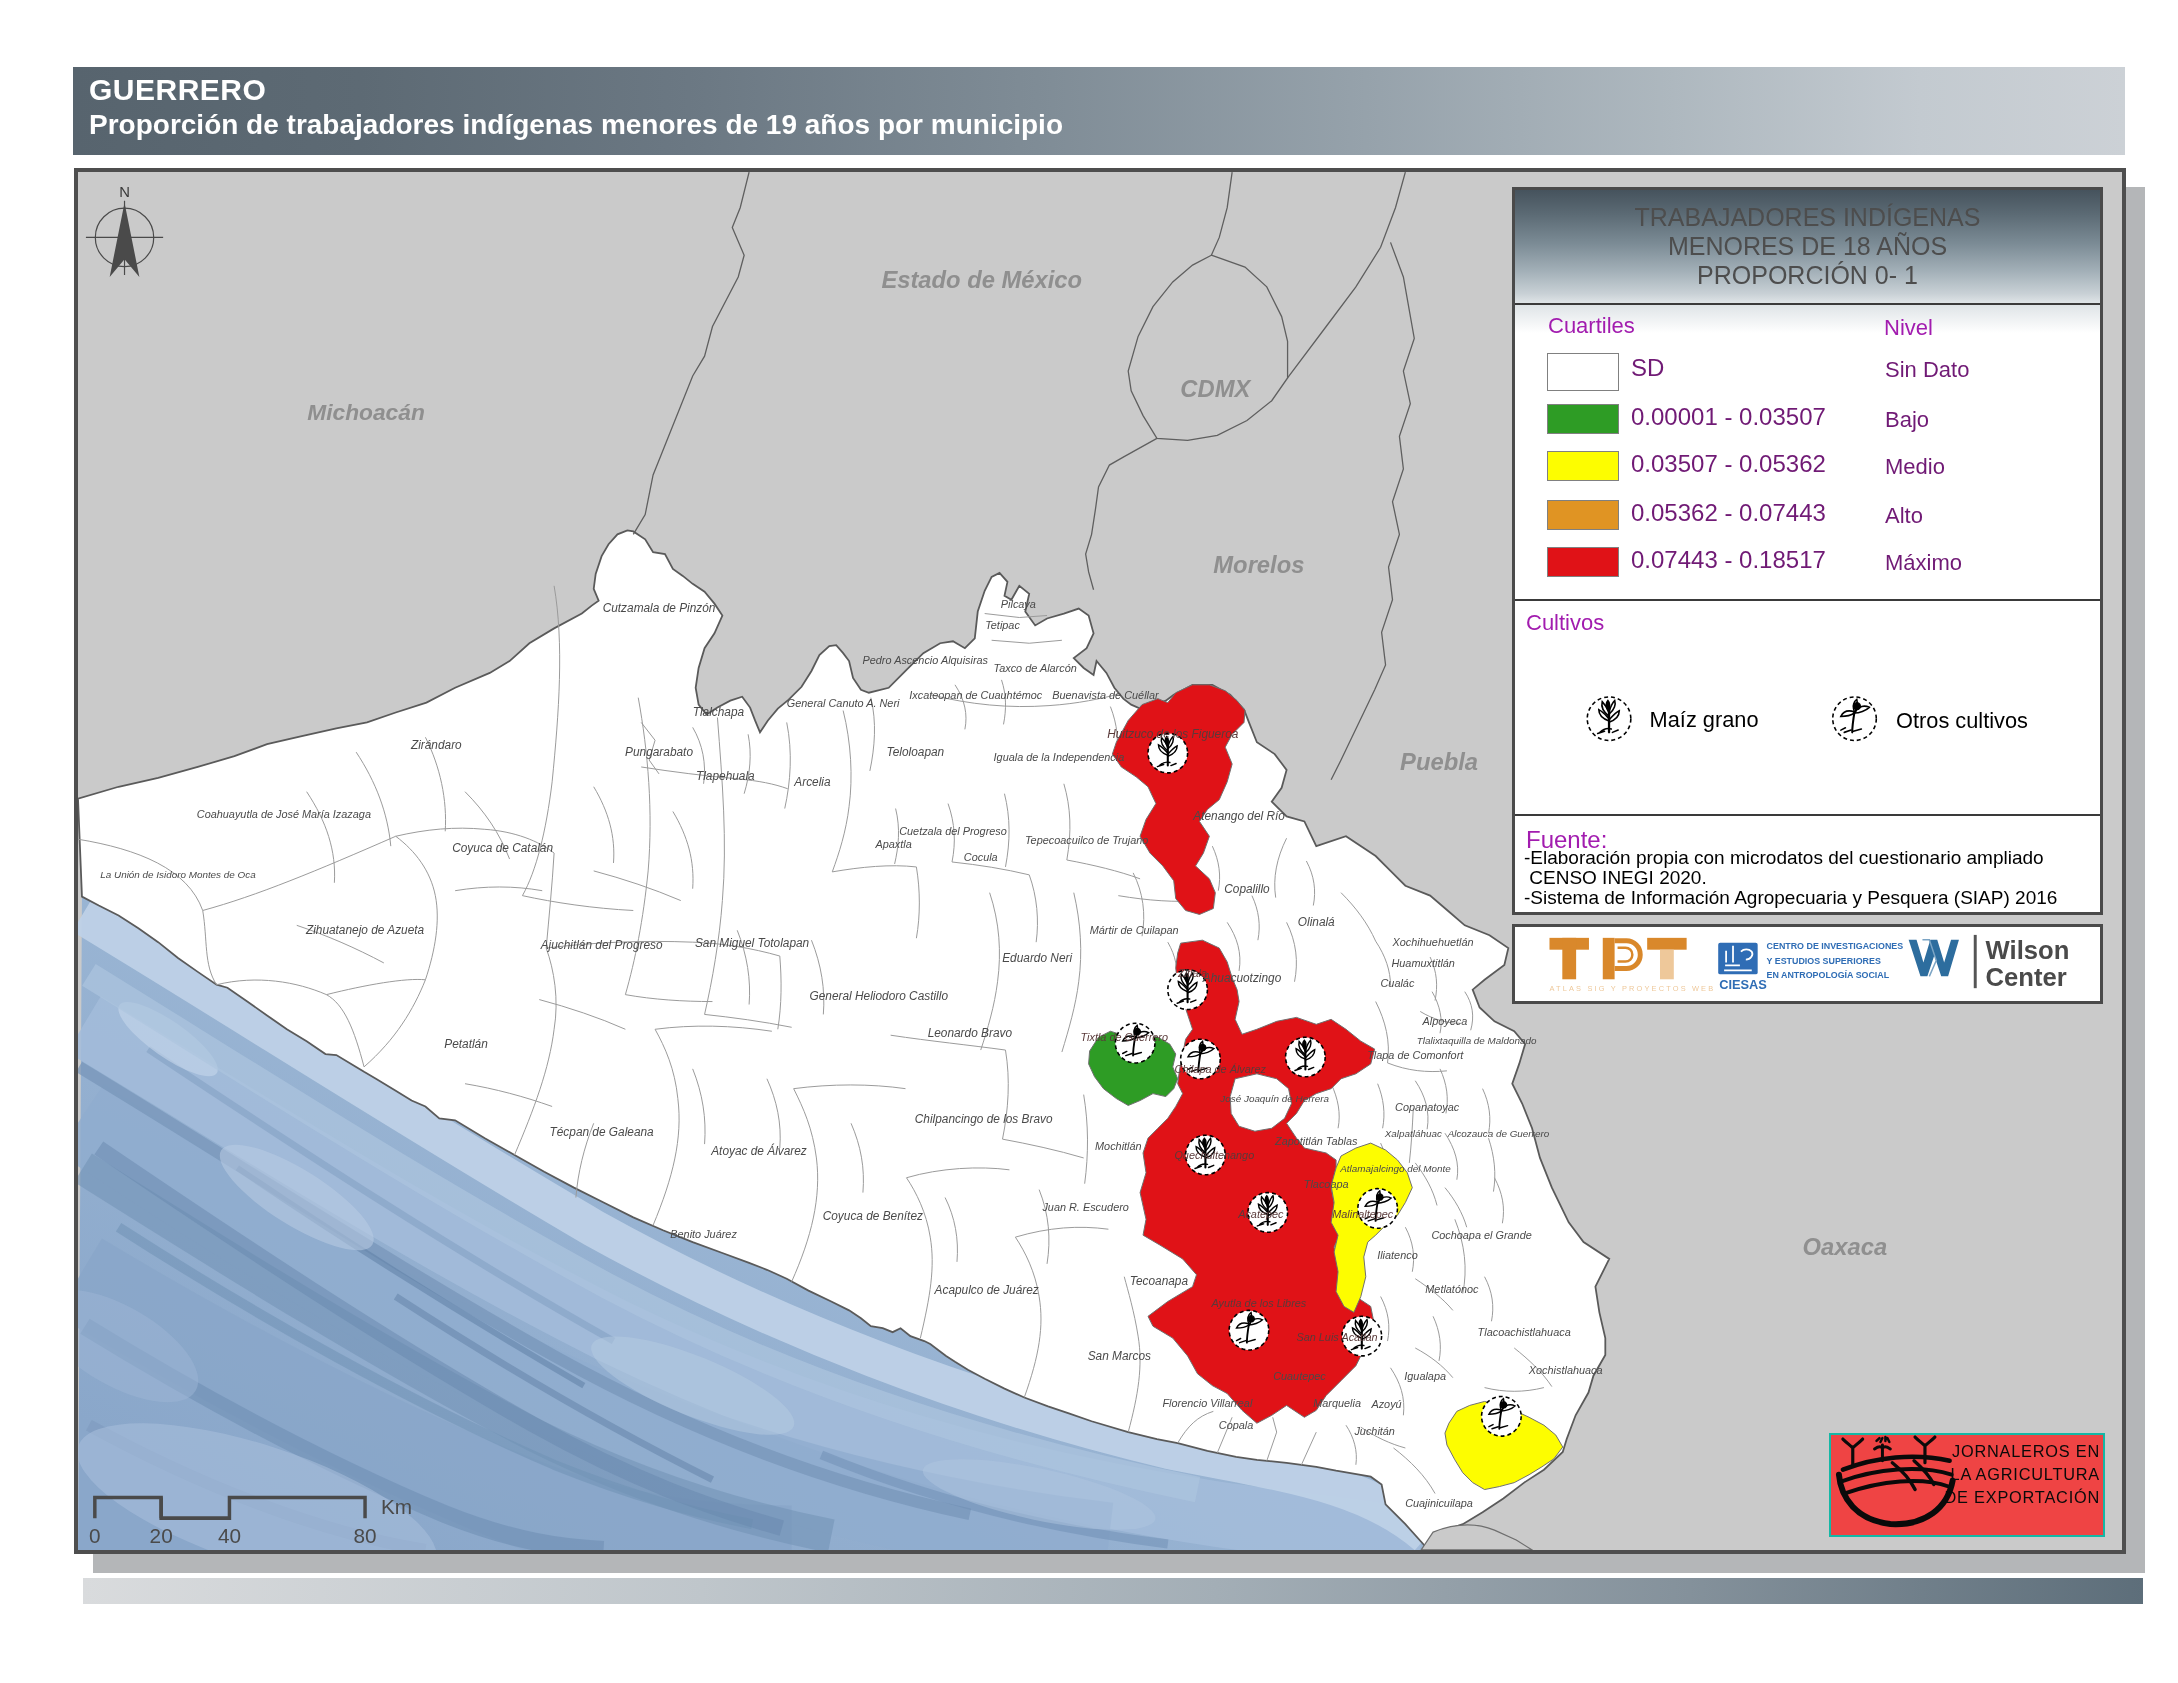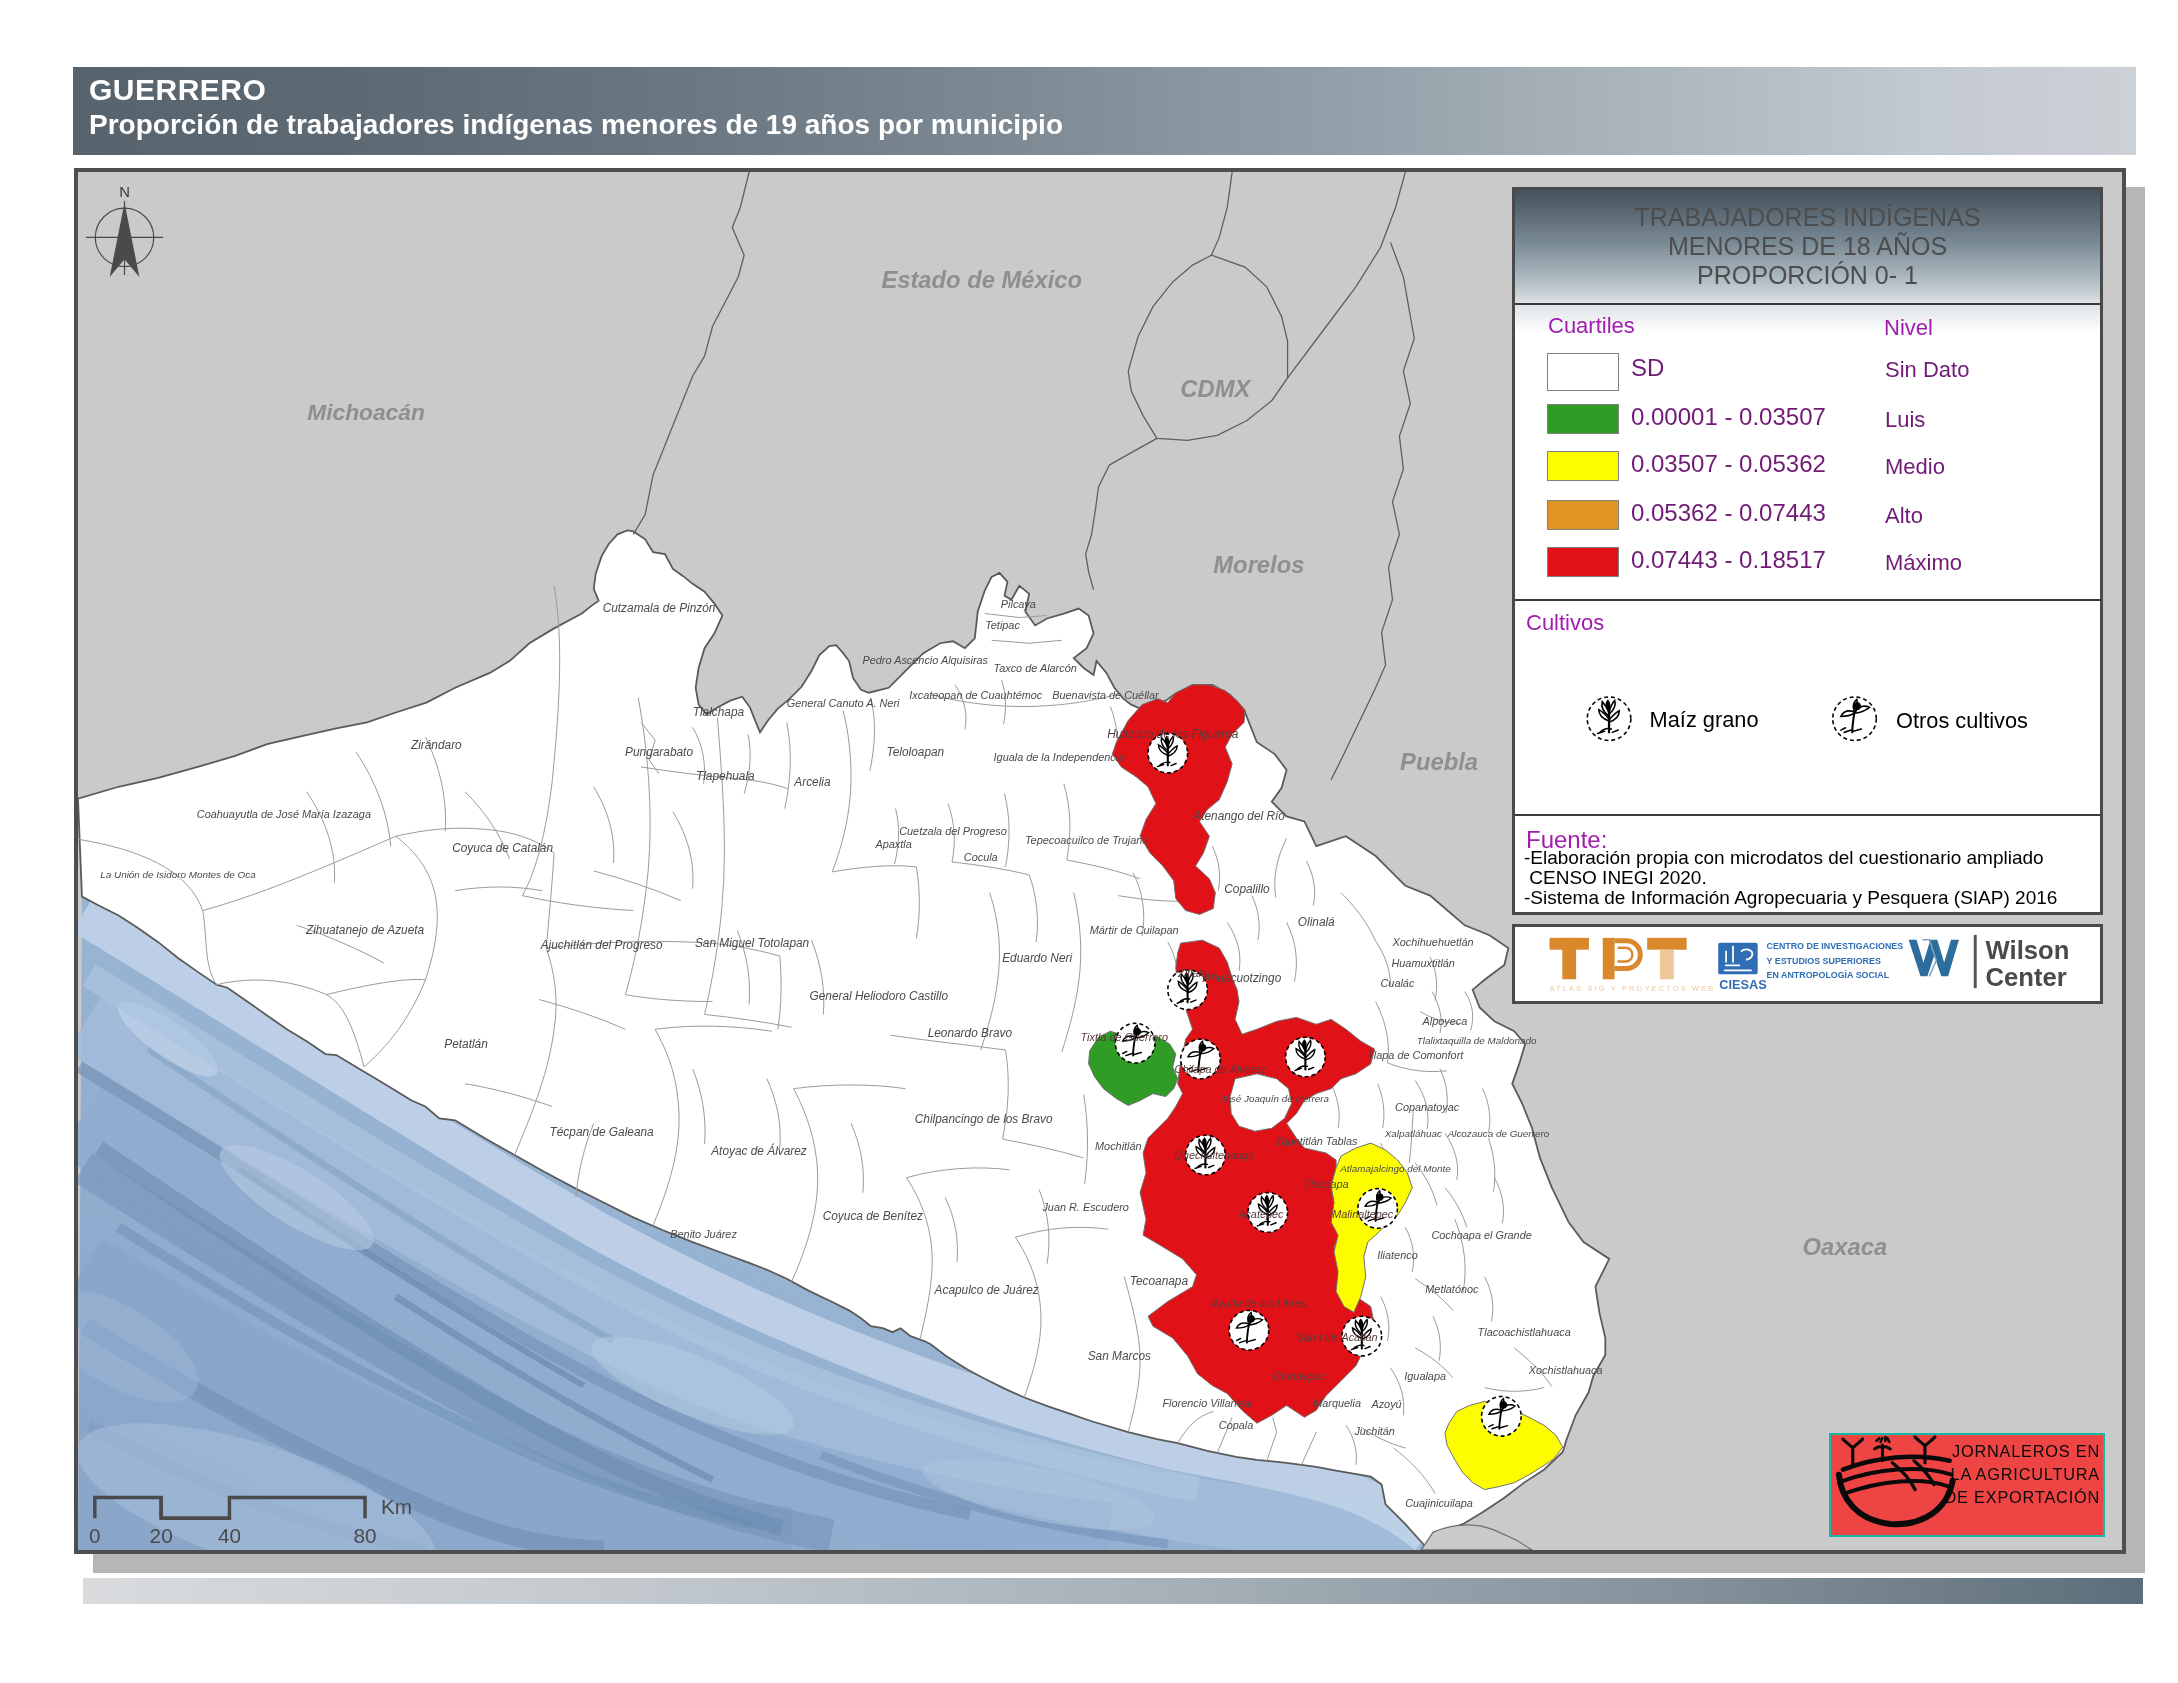"GUERRERO" #hdr { padding-left: 11px -> none }
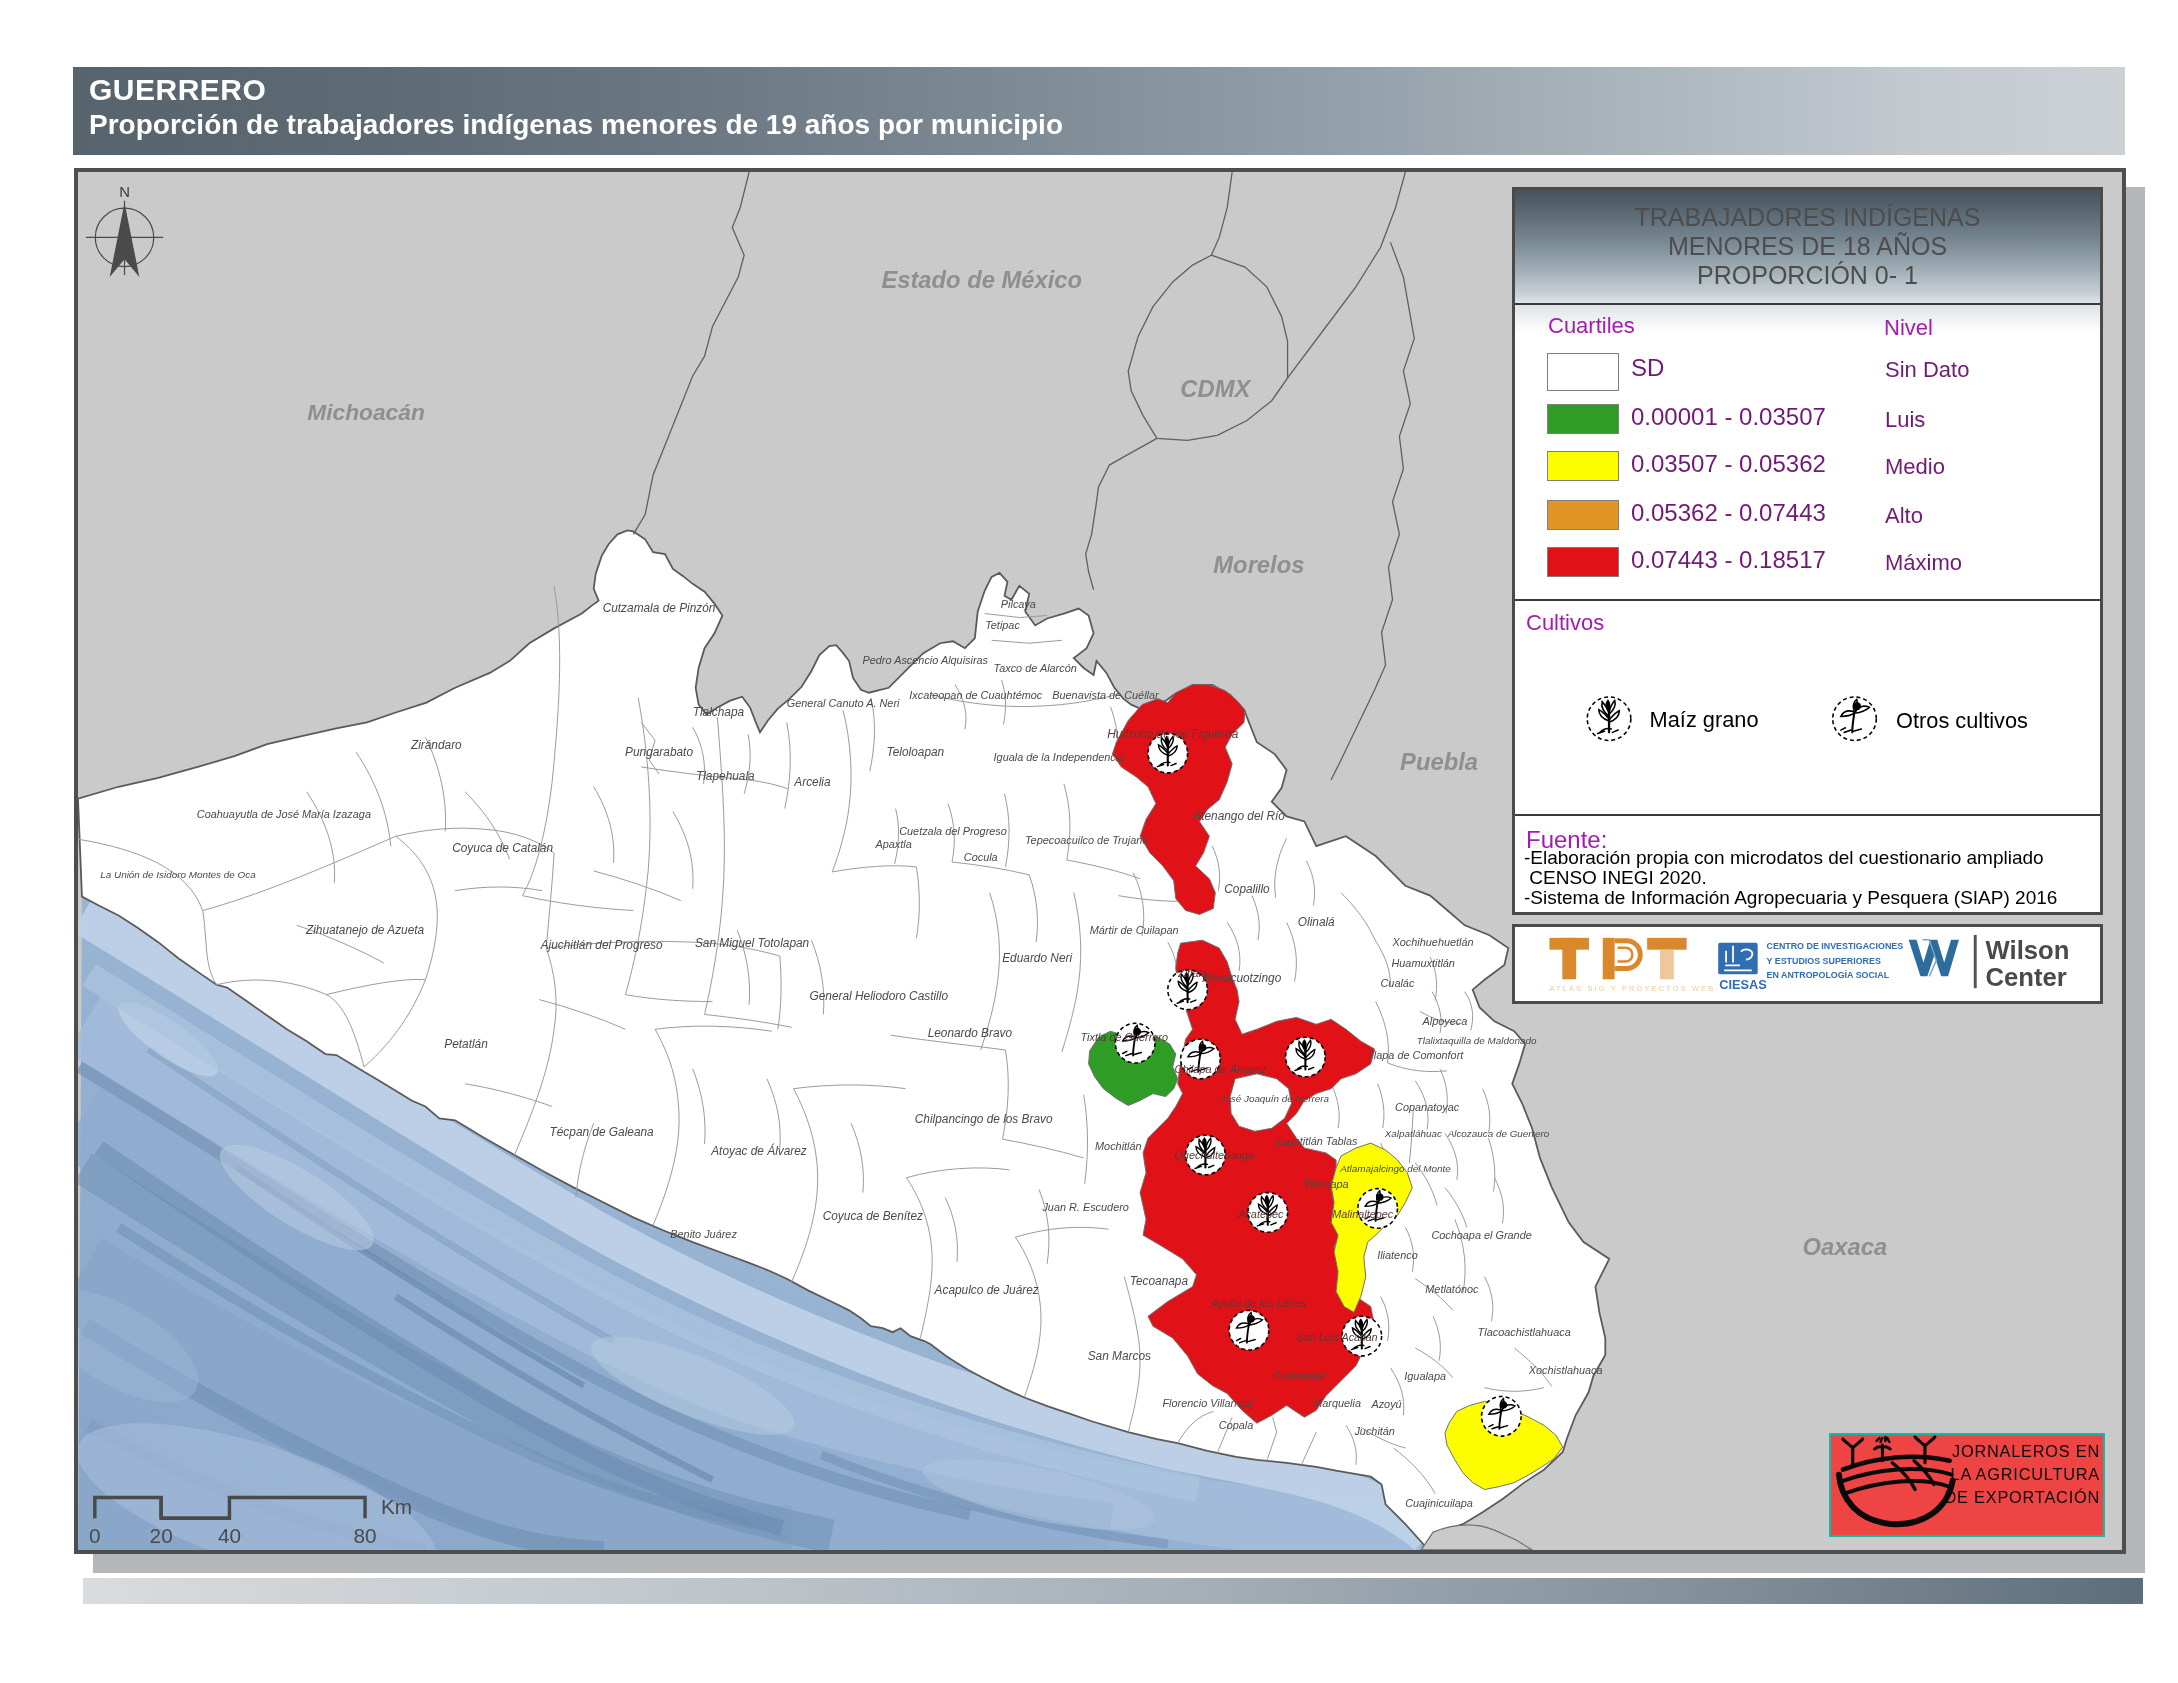"Luis" div.nlab { text: Luis -> Bajo }
